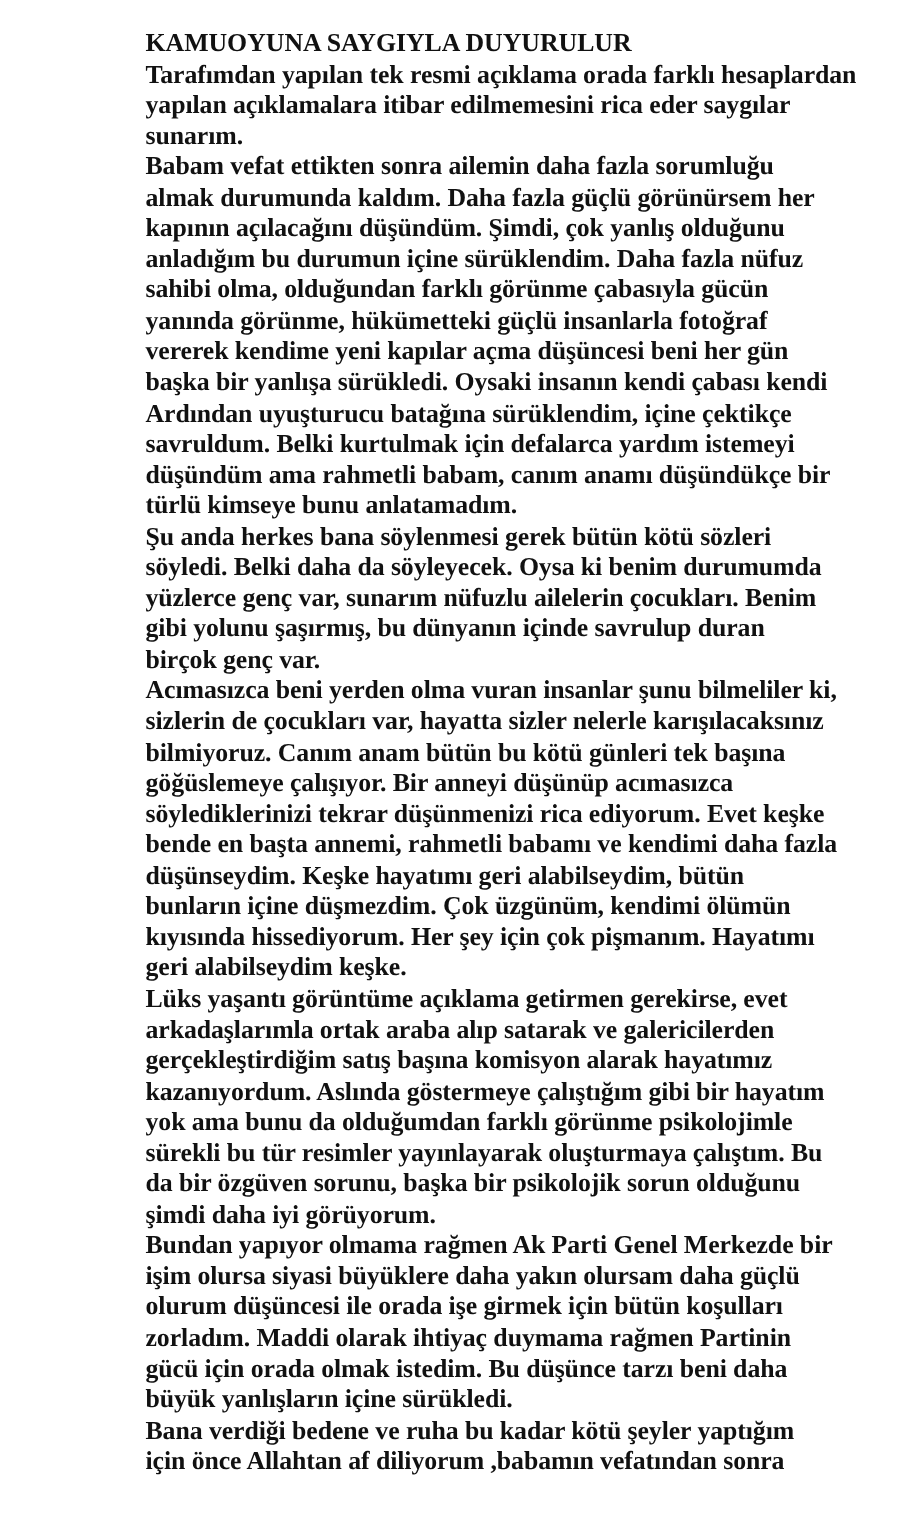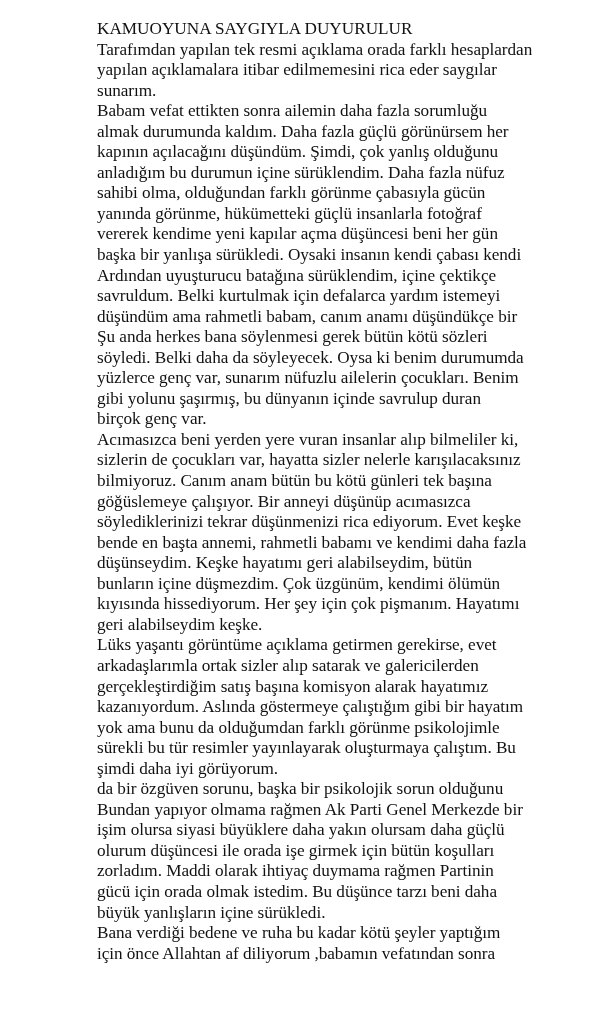"KAMUOYUNA SAYGIYLA DUYURULUR" .line { font-weight: none -> bold }
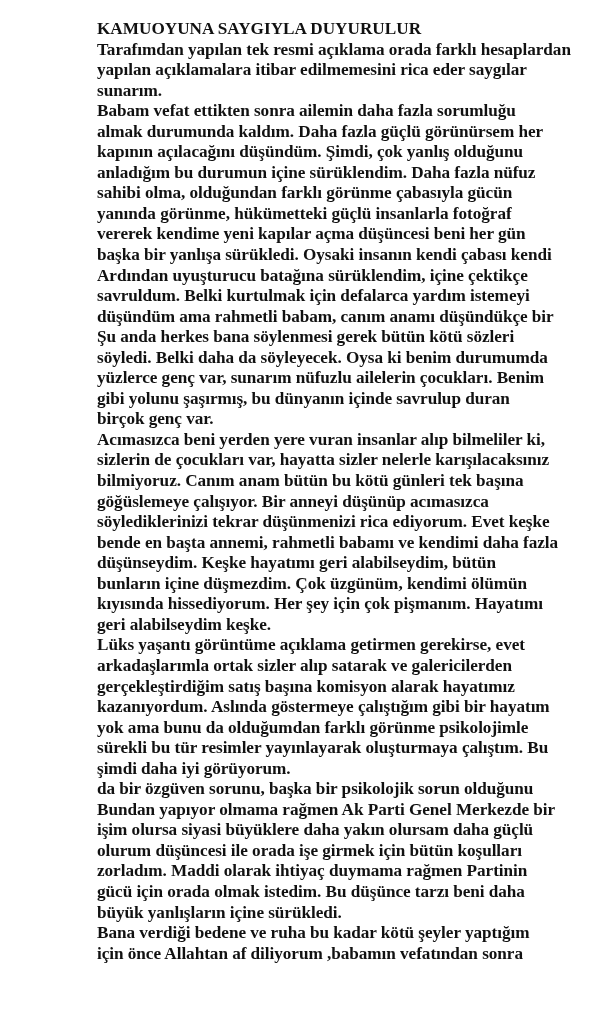"türlü kimseye bunu anlatamadım." span.line { html: none -> <span>türlü kimseye bunu anlatamadım.</span> }
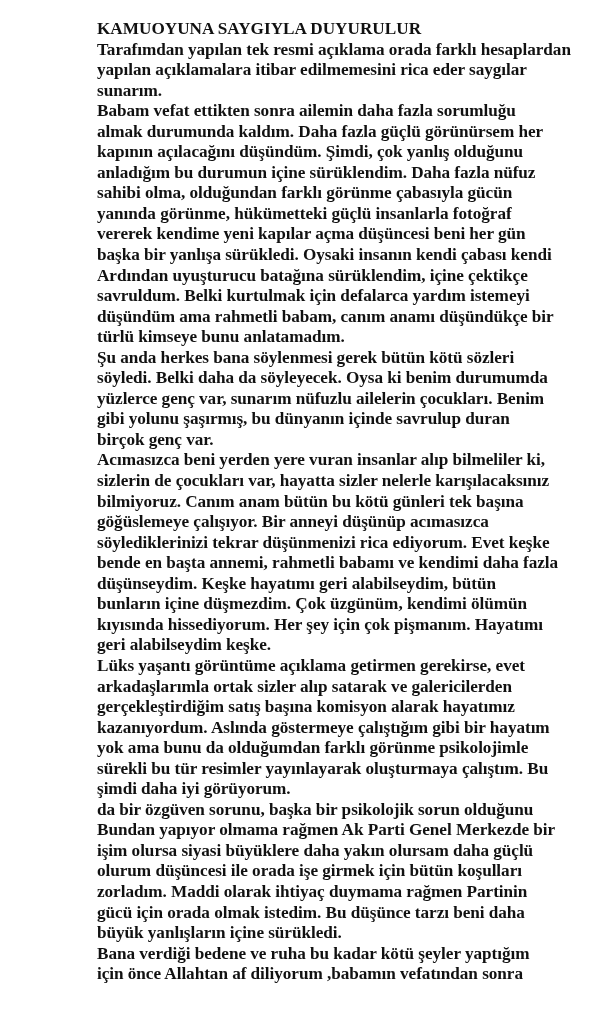"Acımasızca beni yerden yere vuran" span.line { text: yere vuran insanlar alıp -> olma vuran insanlar şunu }
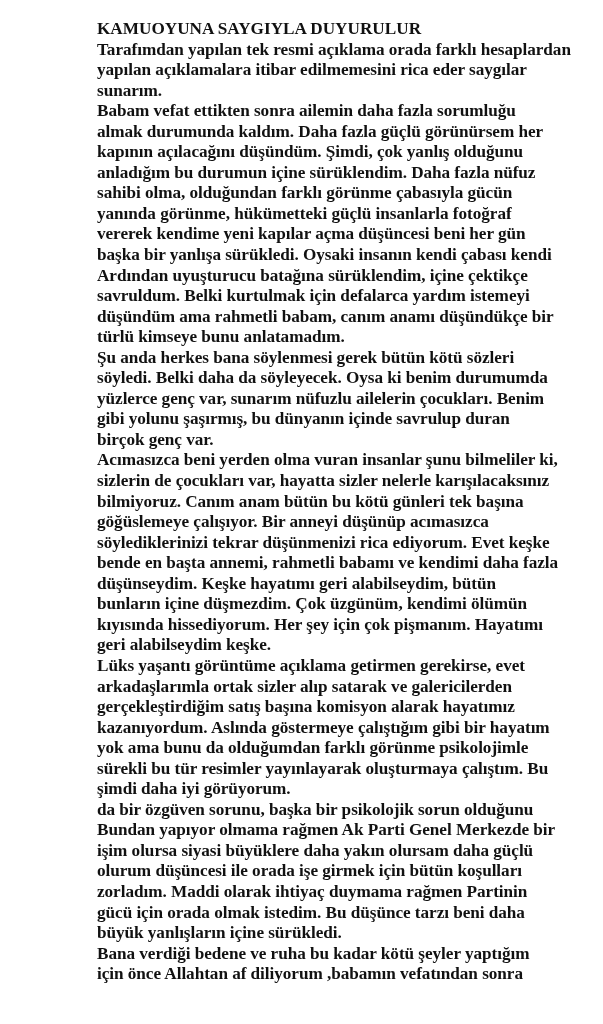"arkadaşlarımla ortak sizler alıp satarak" span.line { text: sizler -> araba }
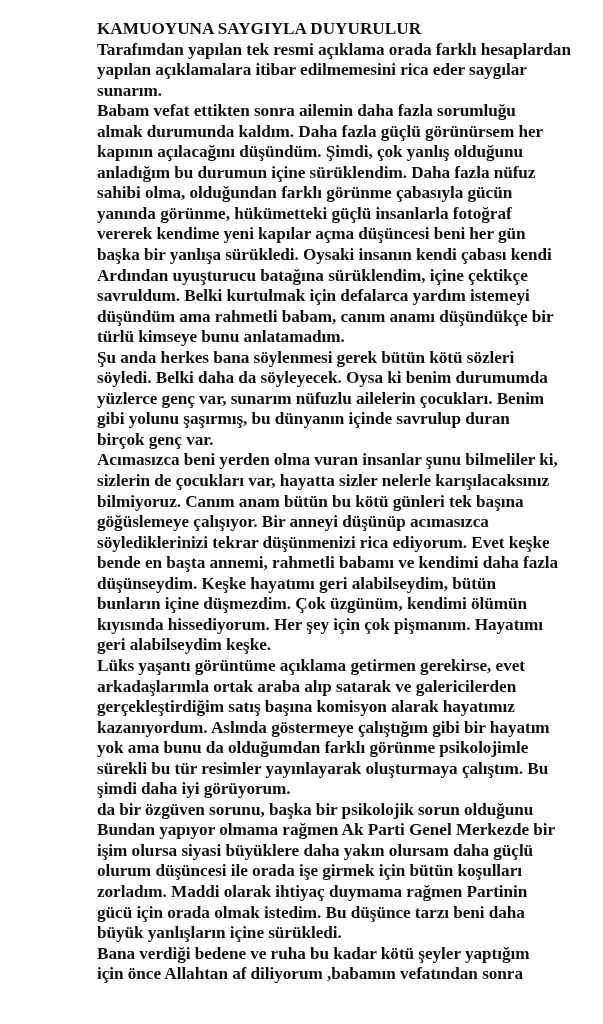"şimdi daha iyi görüyorum." span.line { order: before "da bir özgüven sorunu, başka" -> after "da bir özgüven sorunu, başka" }
